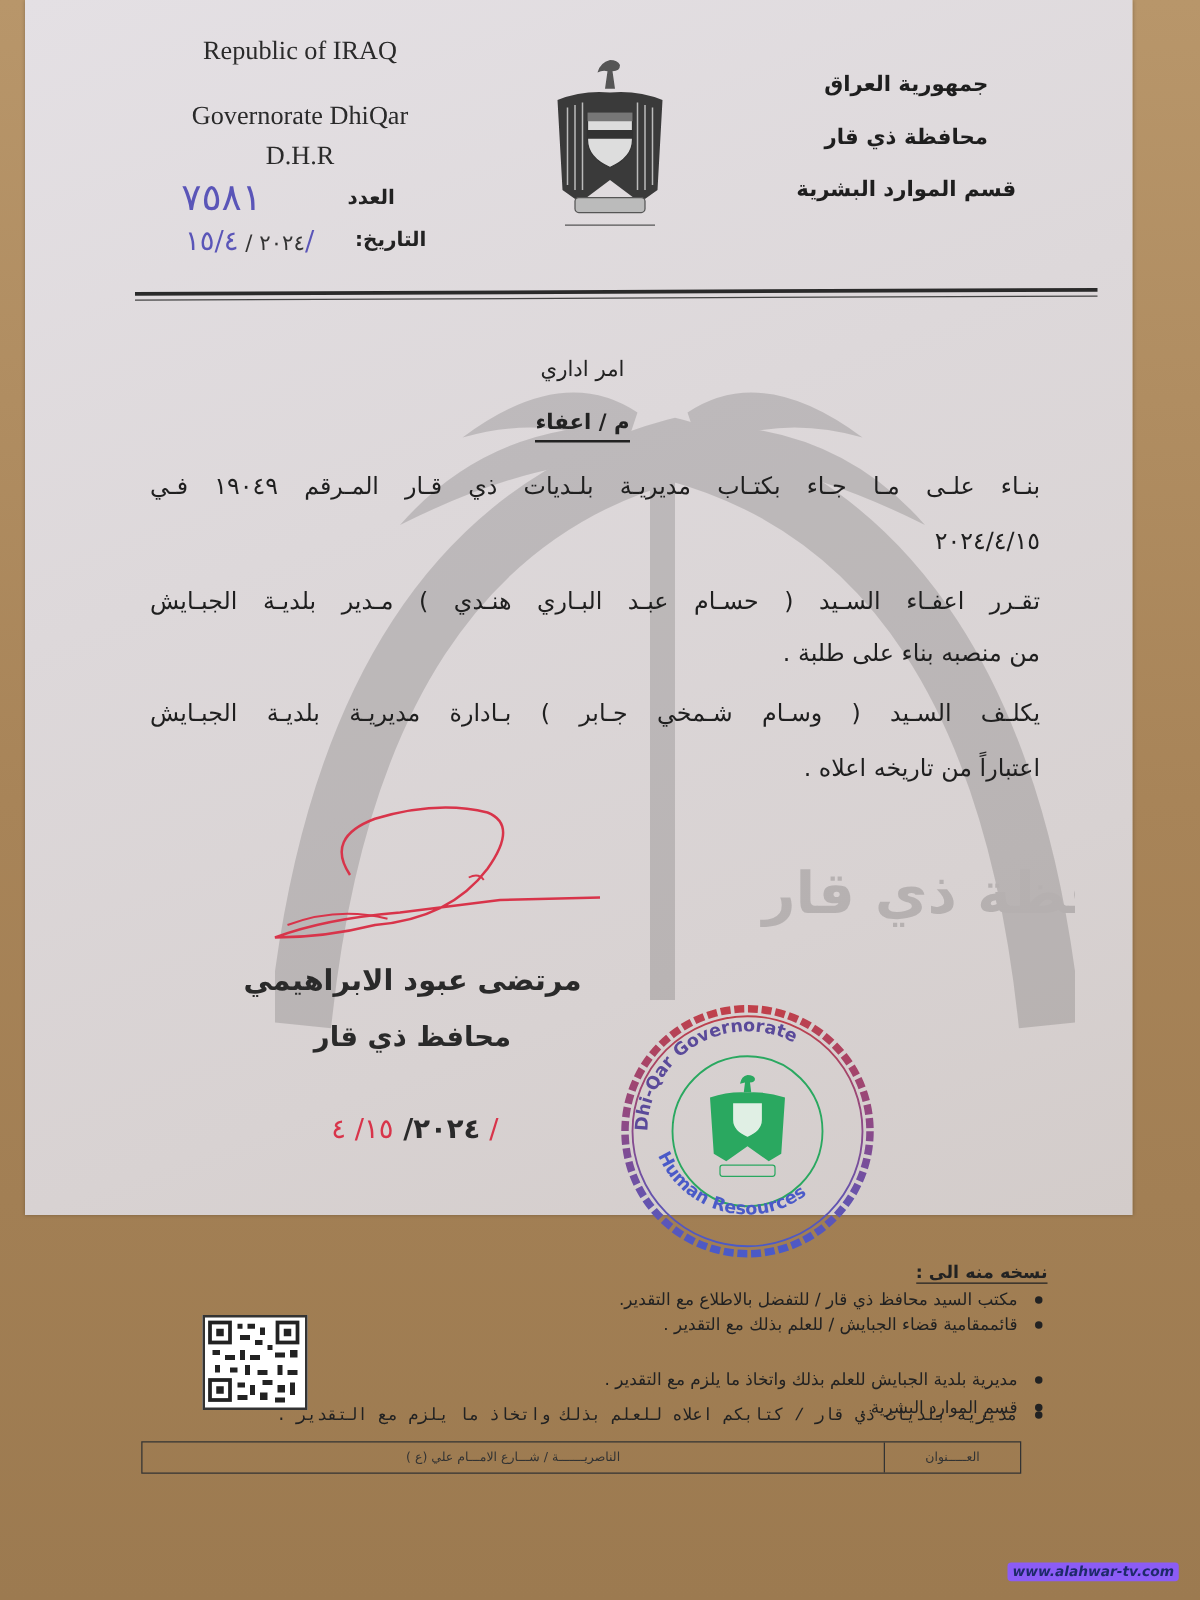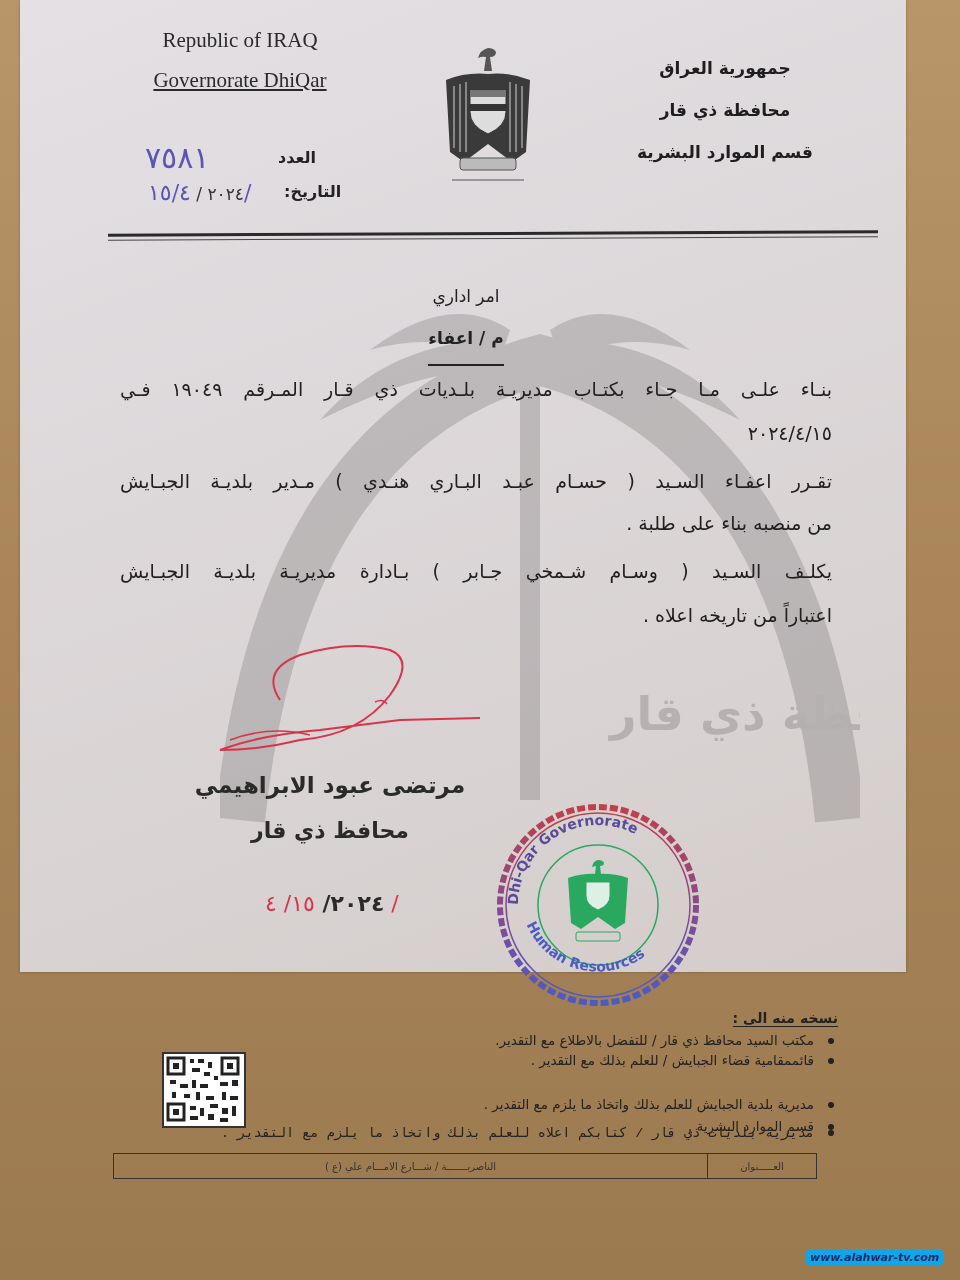"Governorate DhiQar" div.abs { text-decoration: underline -> none; top: 68px -> 80px }
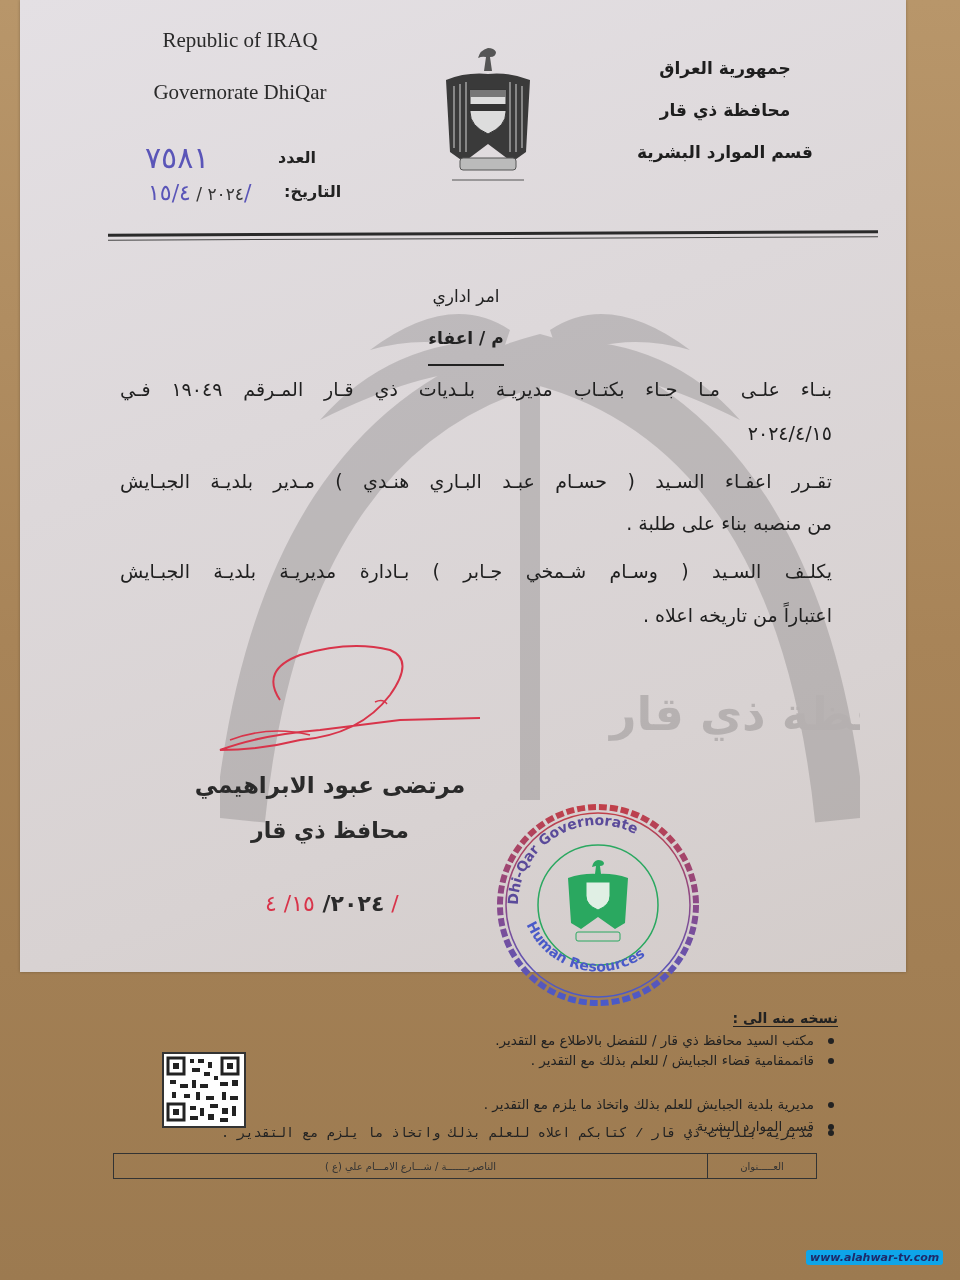"D.H.R" div.abs { html: none -> <div>D.H.R</div> }
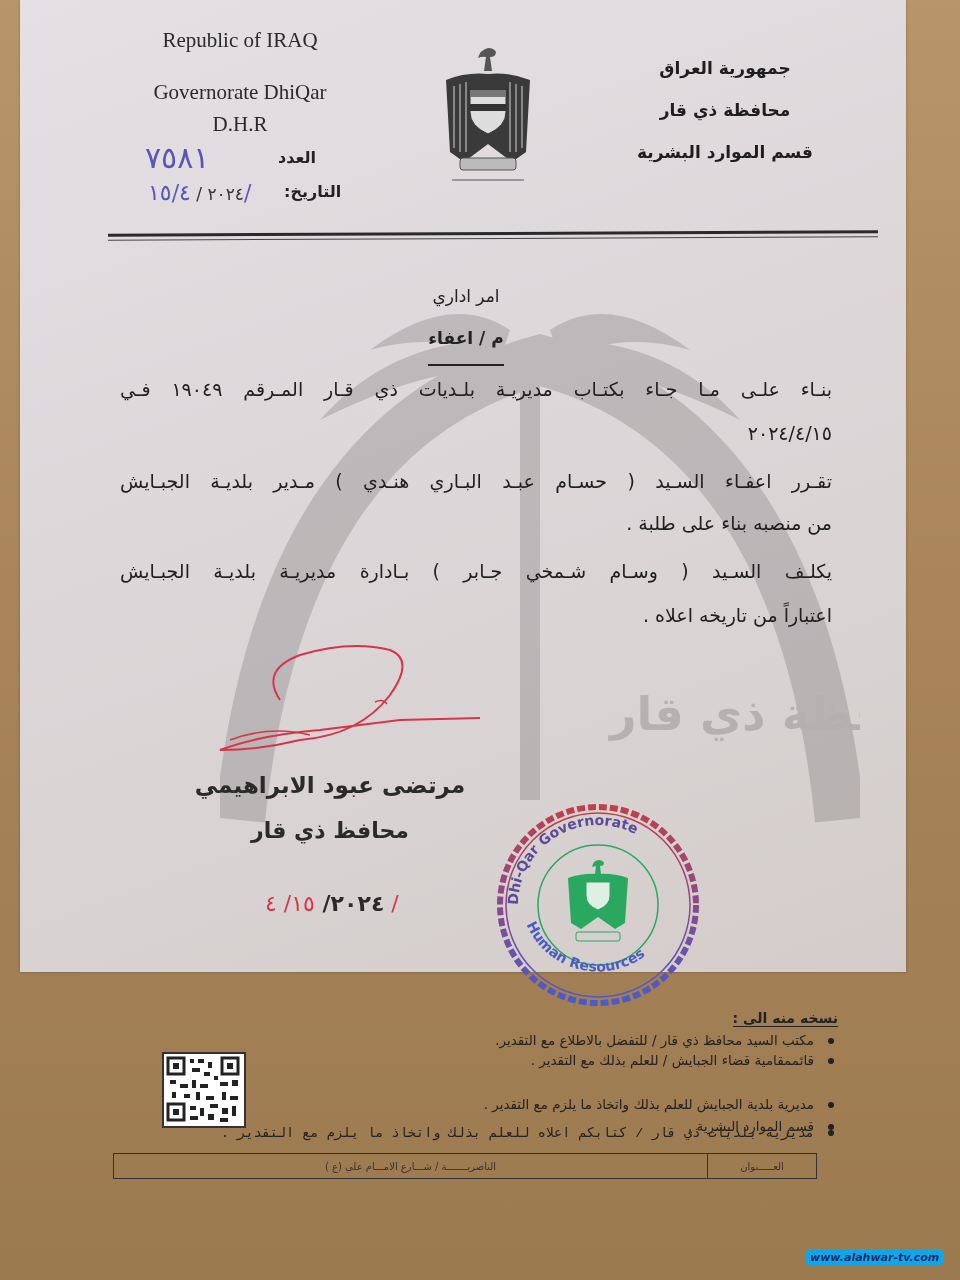"م / اعفاء" span { padding-bottom: 16px -> 4px }
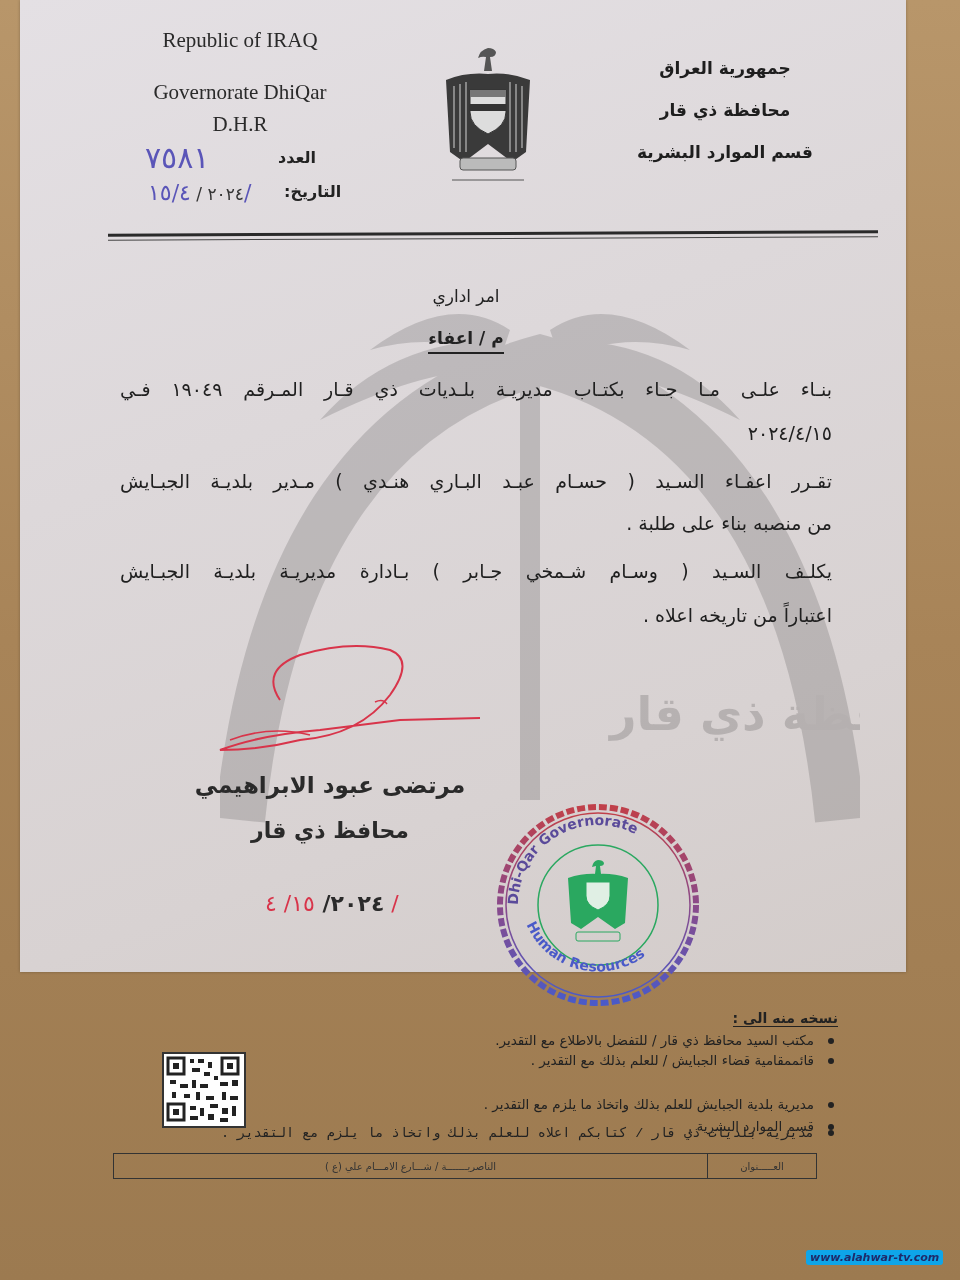"www.alahwar-tv.com" .site { background: #0ea5e9 -> #8b5cf6 }
